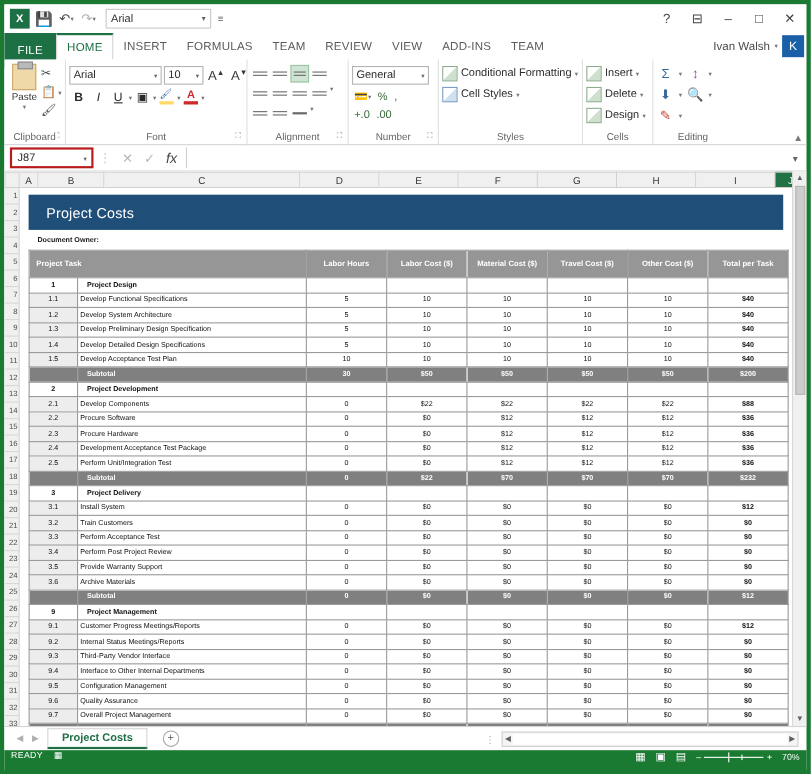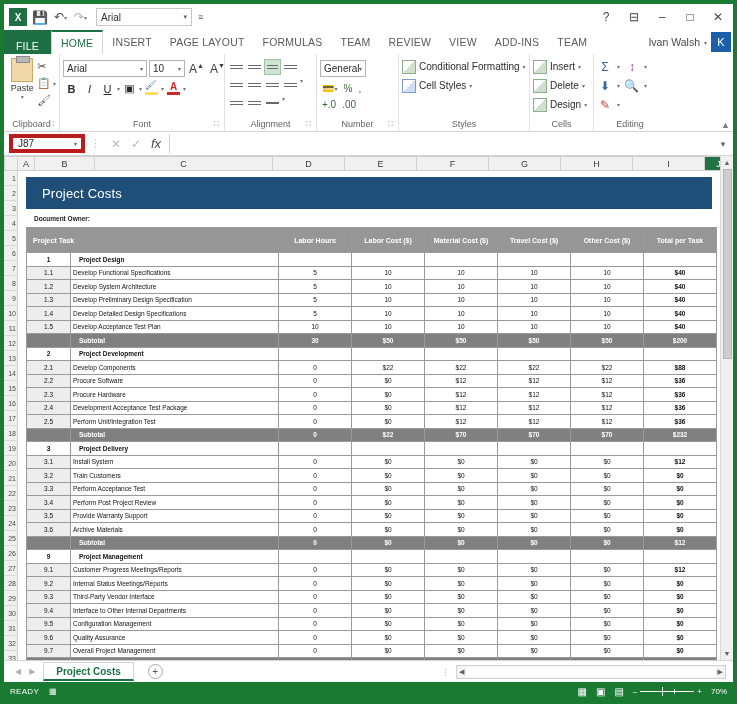"PAGE LAYOUT" div.tab { html: <div>PAGE LAYOUT</div> -> none }
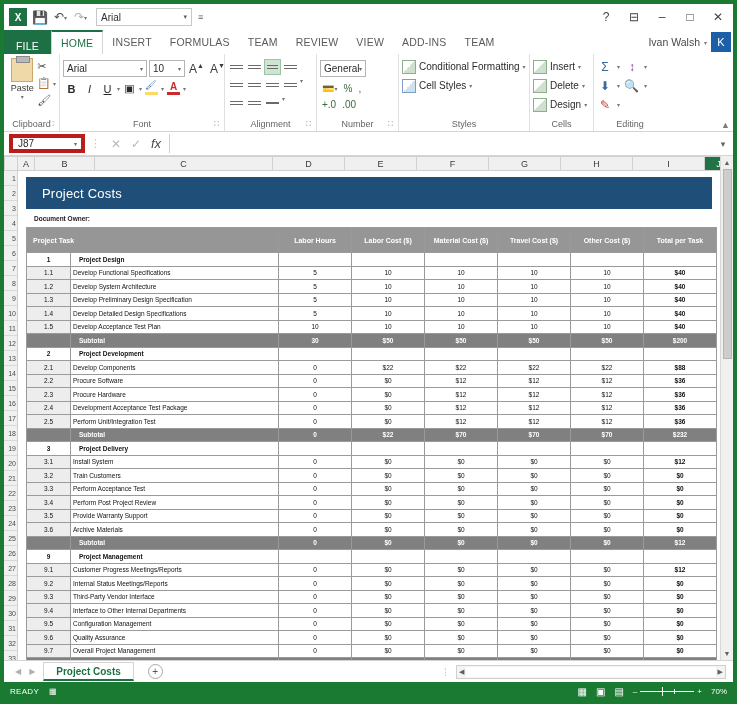"General" span.combo { width: 46px -> 70px }
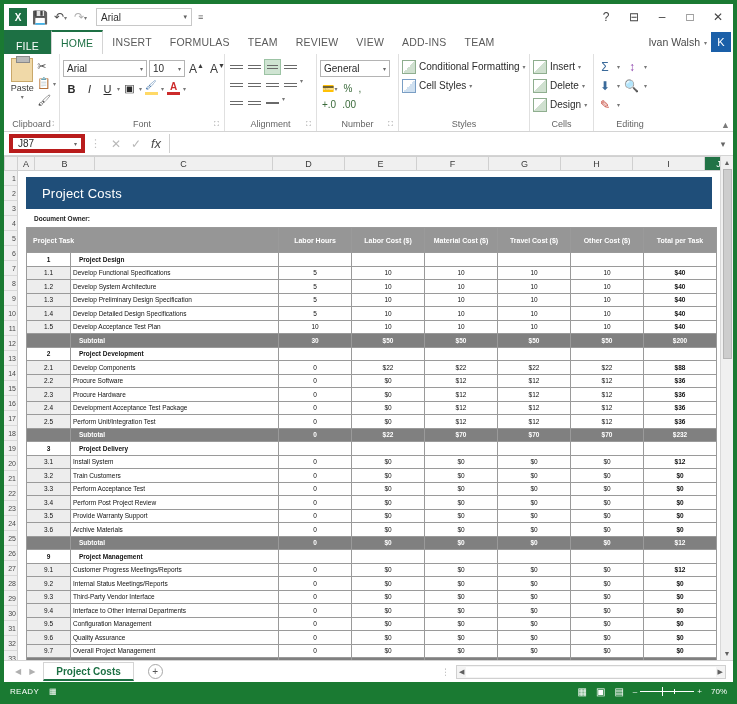"J87" .namebox { border: 4px solid #b91c1c -> 2px solid #b91c1c }
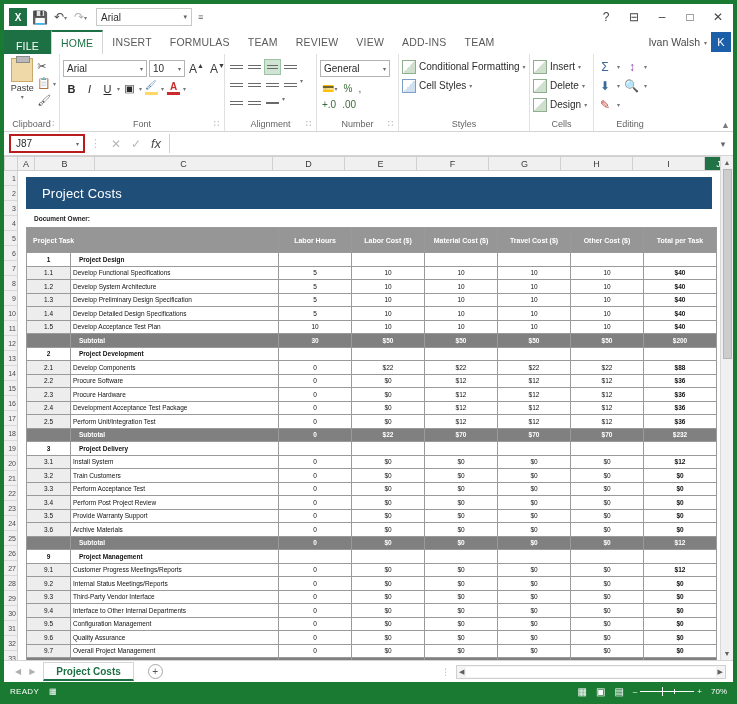"READY" .statusbar { align-items: center -> flex-start }
